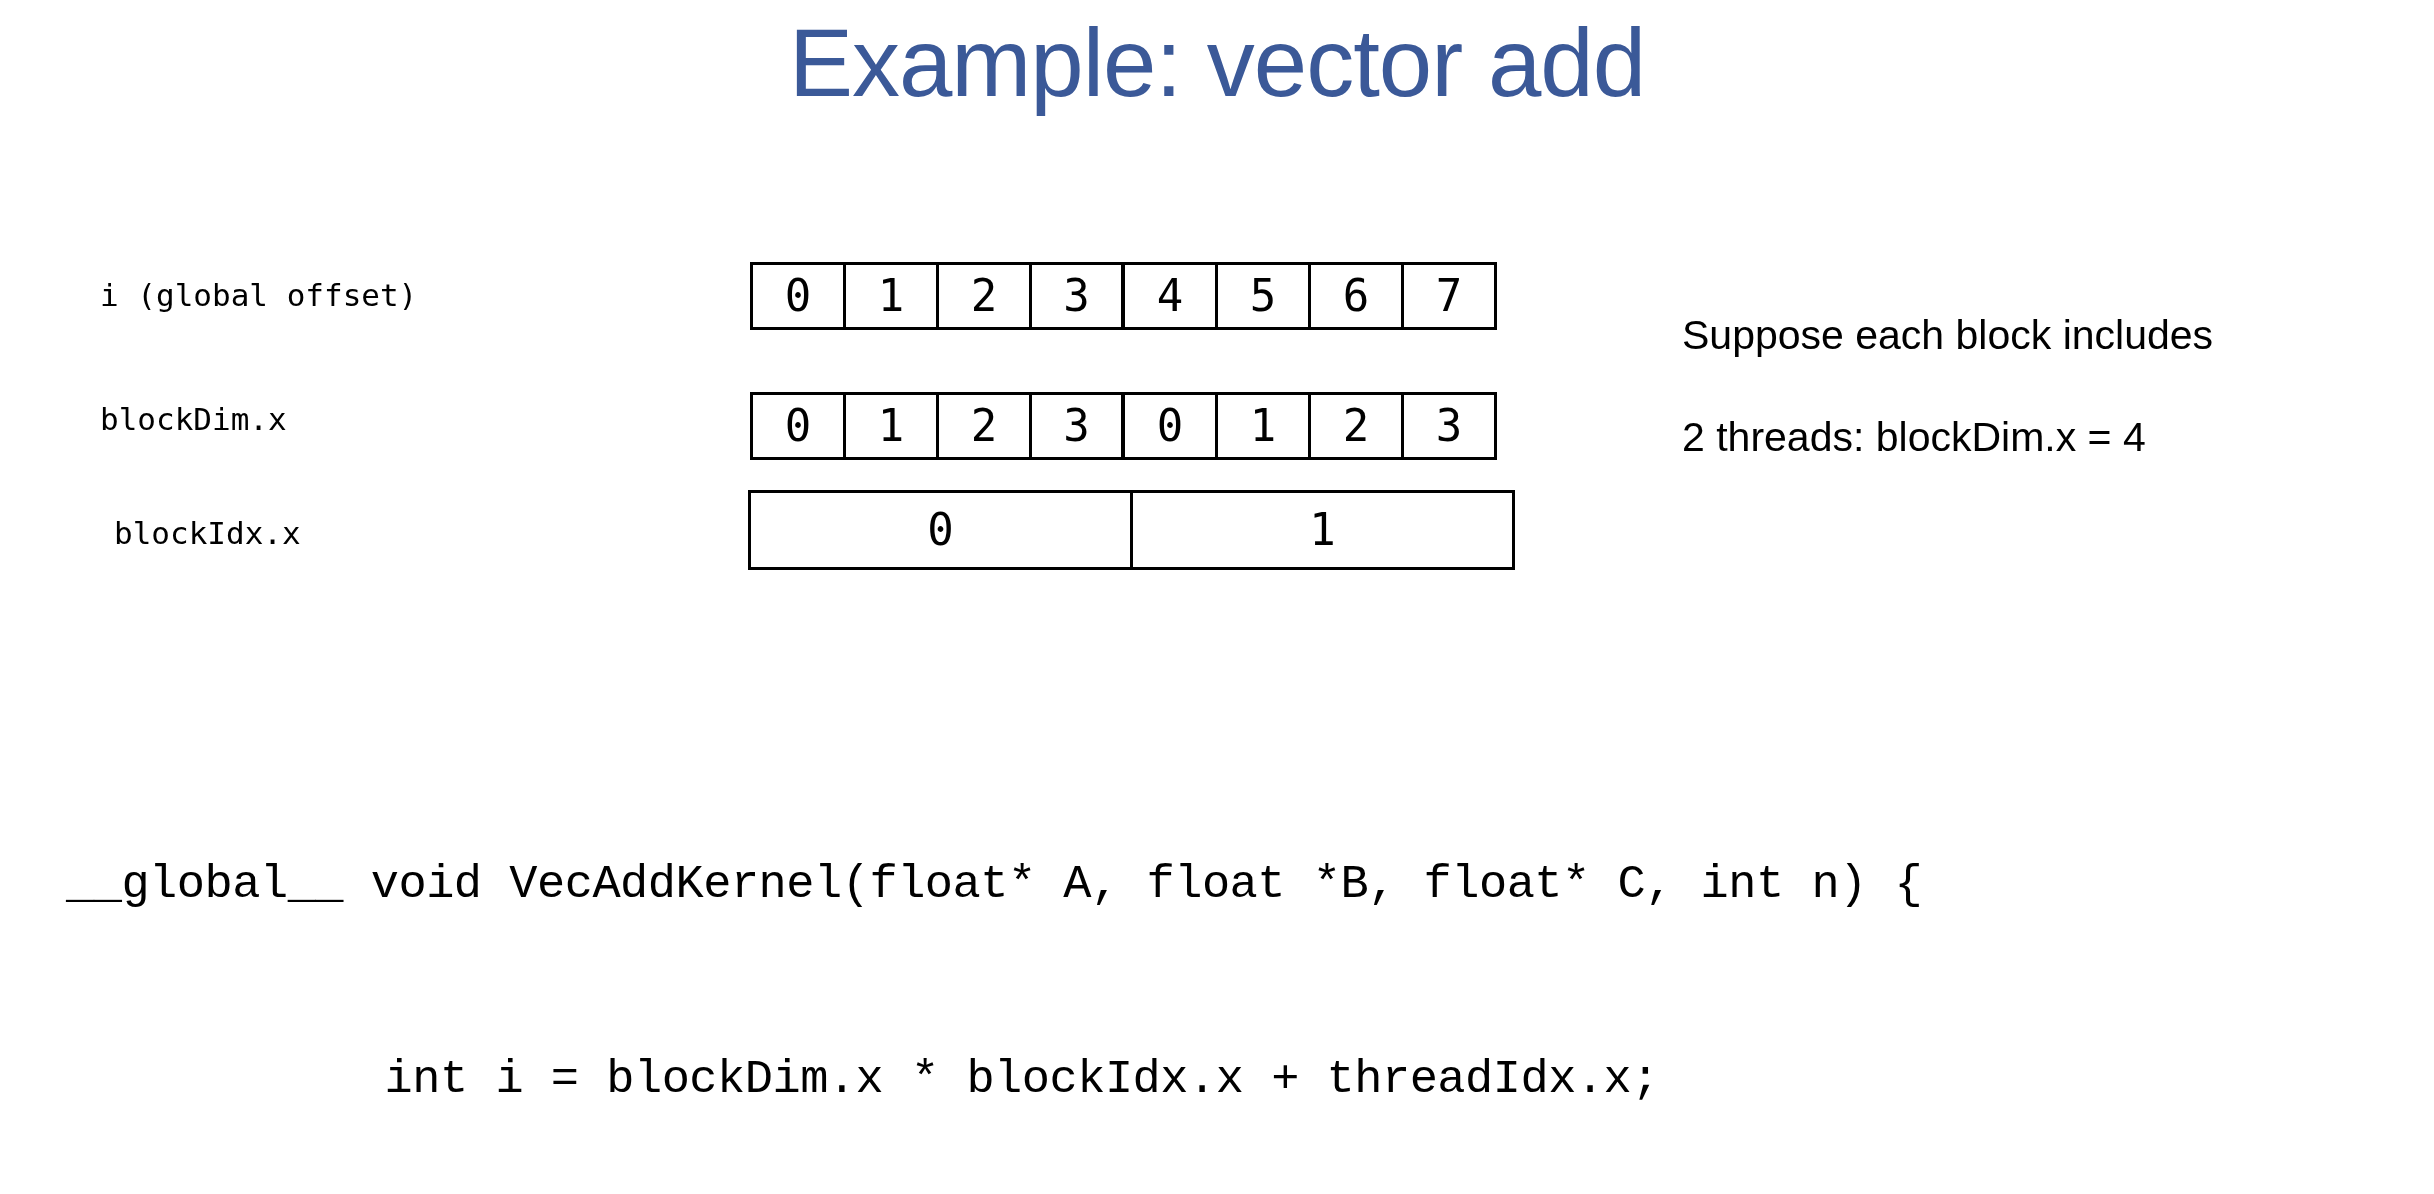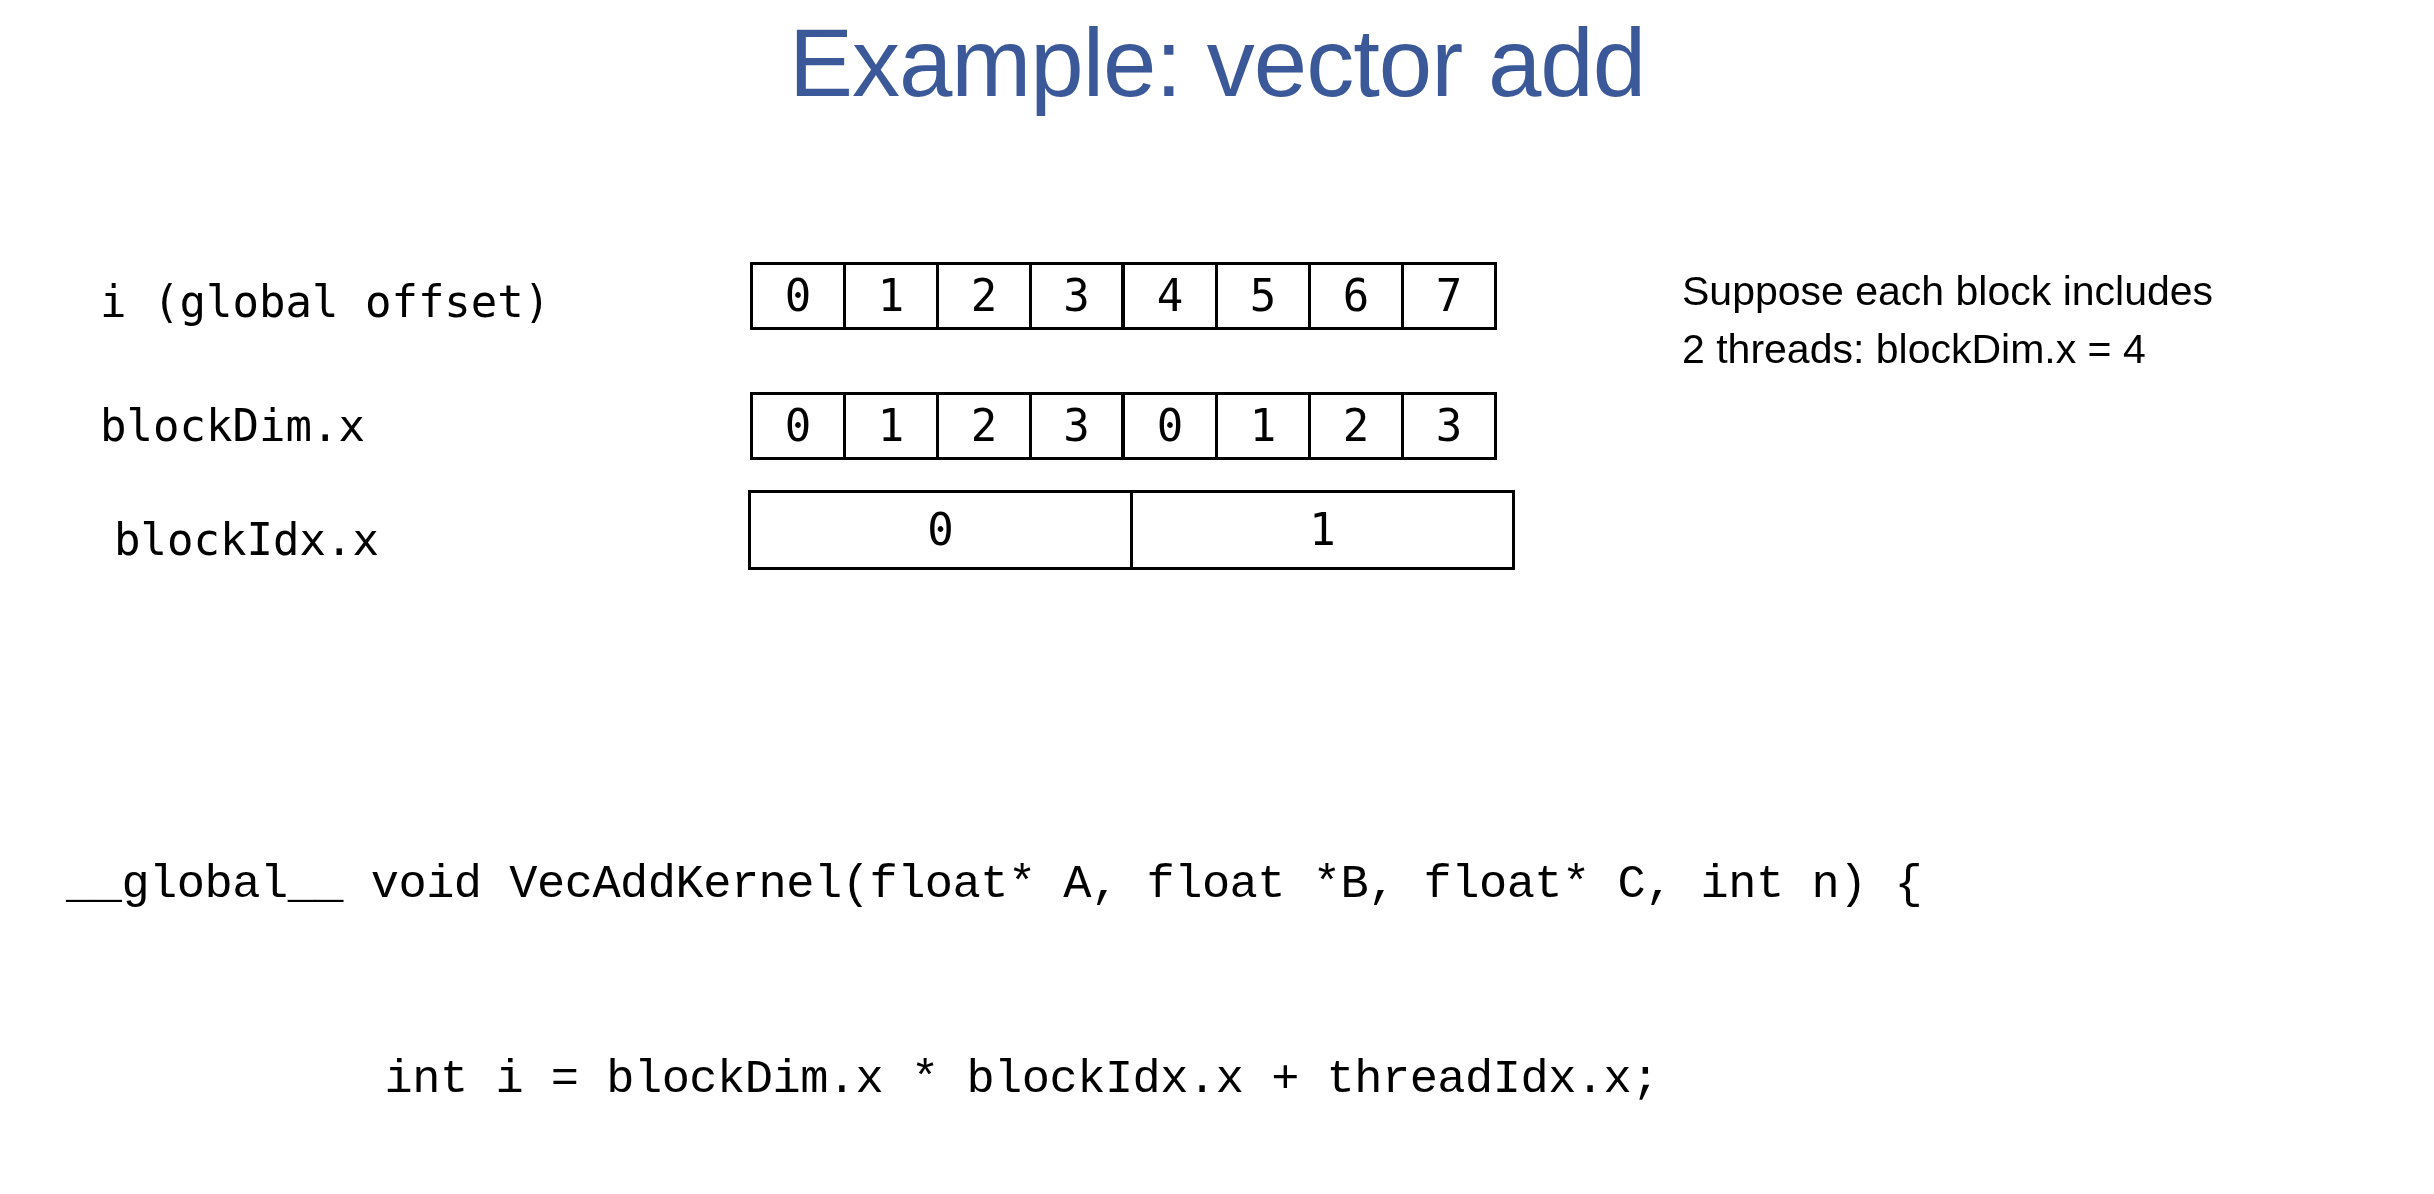"i (global offset)" .row-label { font-size: 44px -> 31px }
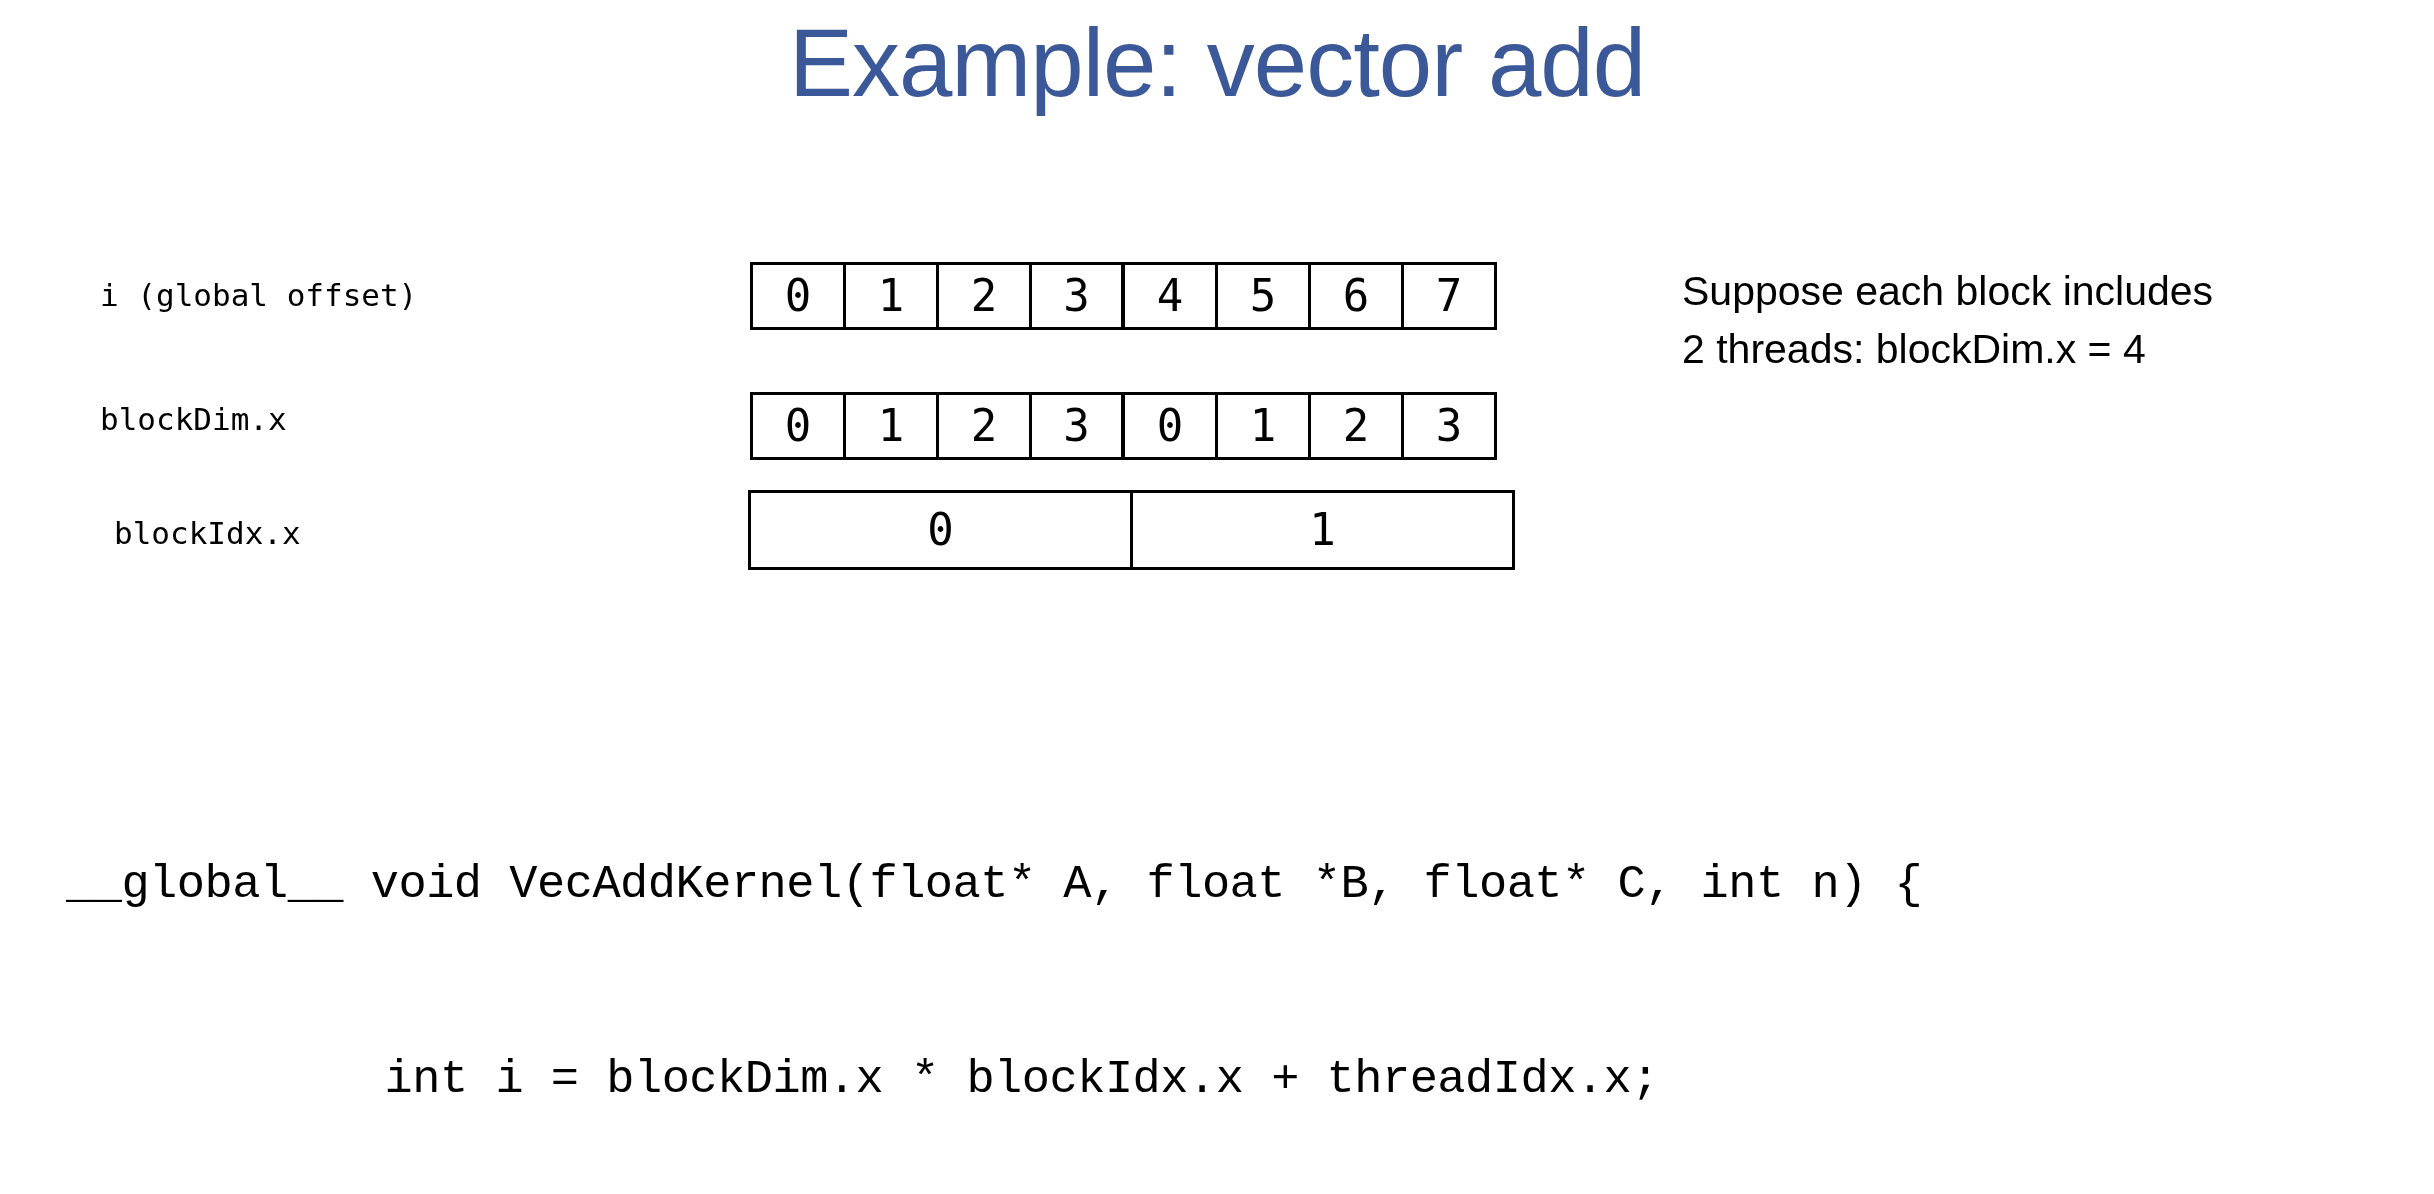"Suppose each block includes" #side-note div { margin-top: none -> 44px }
